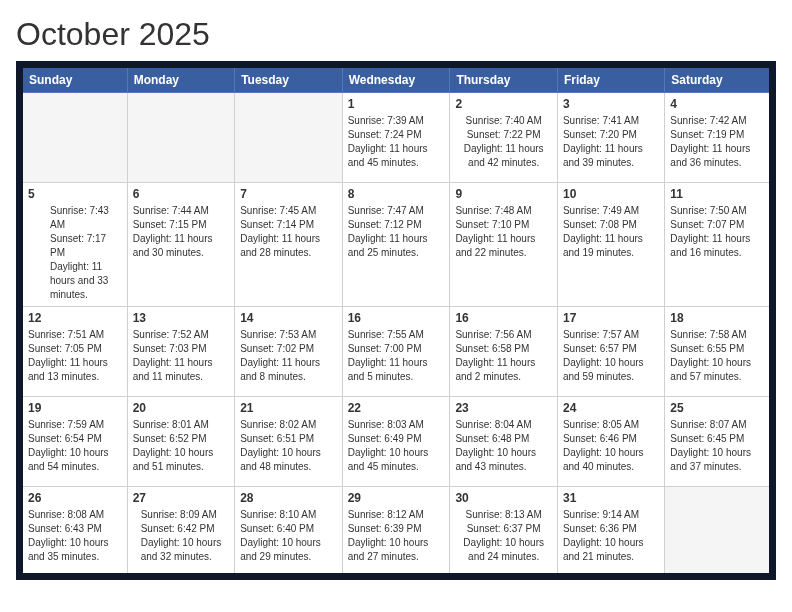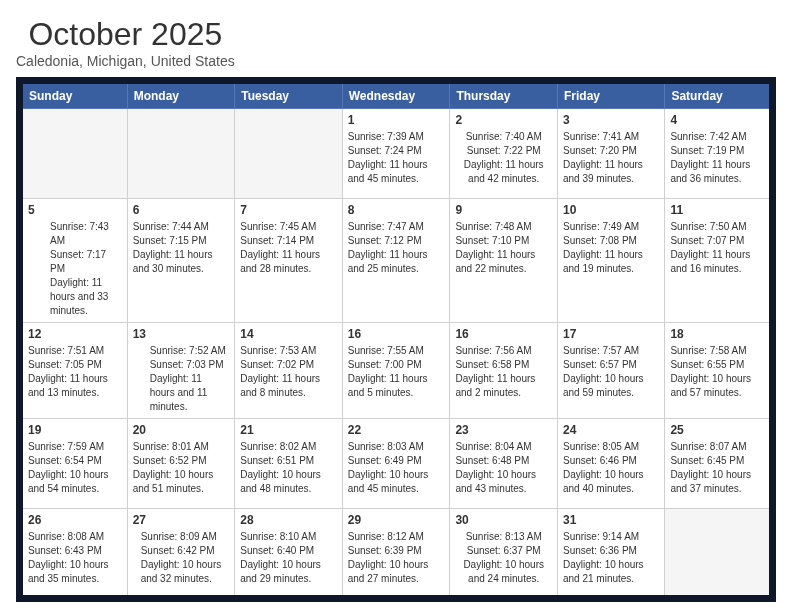"October 2025" .title-block { text-align: center -> left }
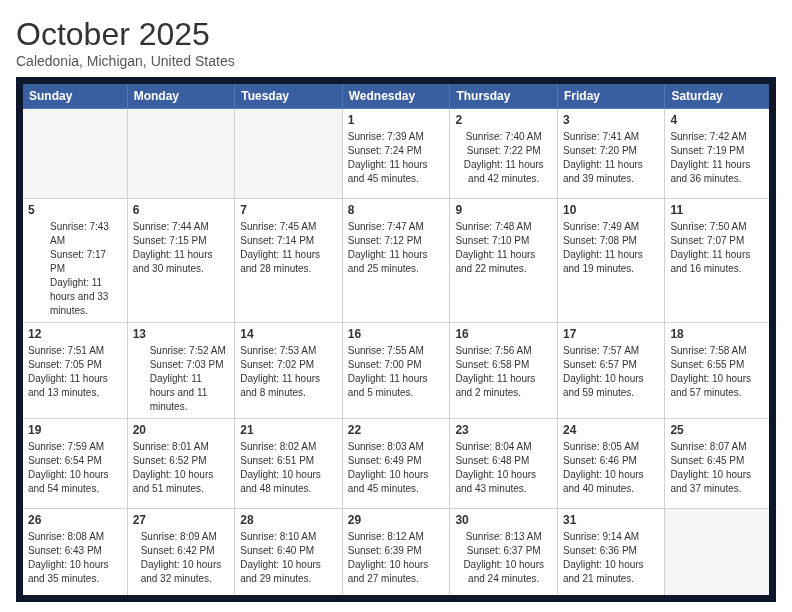"Caledonia, Michigan, United States" div.location { html: <div>Caledonia, Michigan, United States</div> -> none }
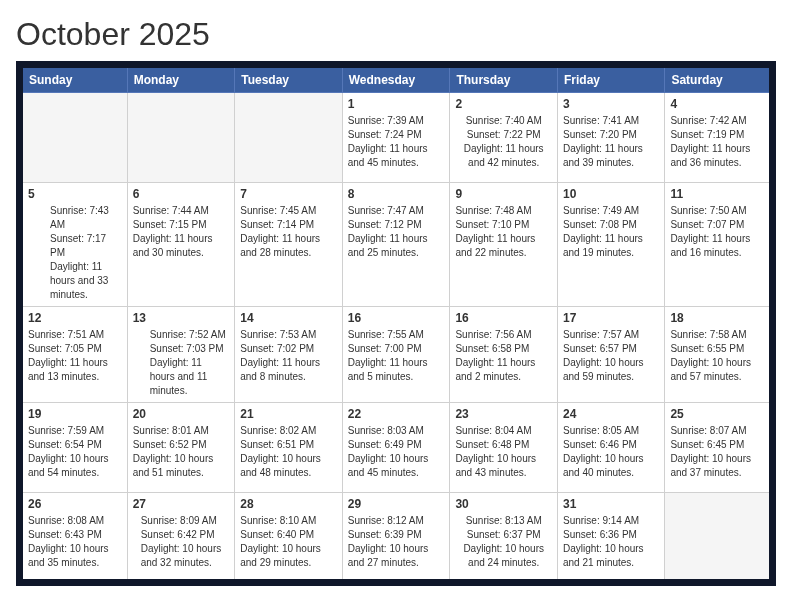"Sunrise: 7:52 AM" div.day-info { margin-left: 17px -> none }
